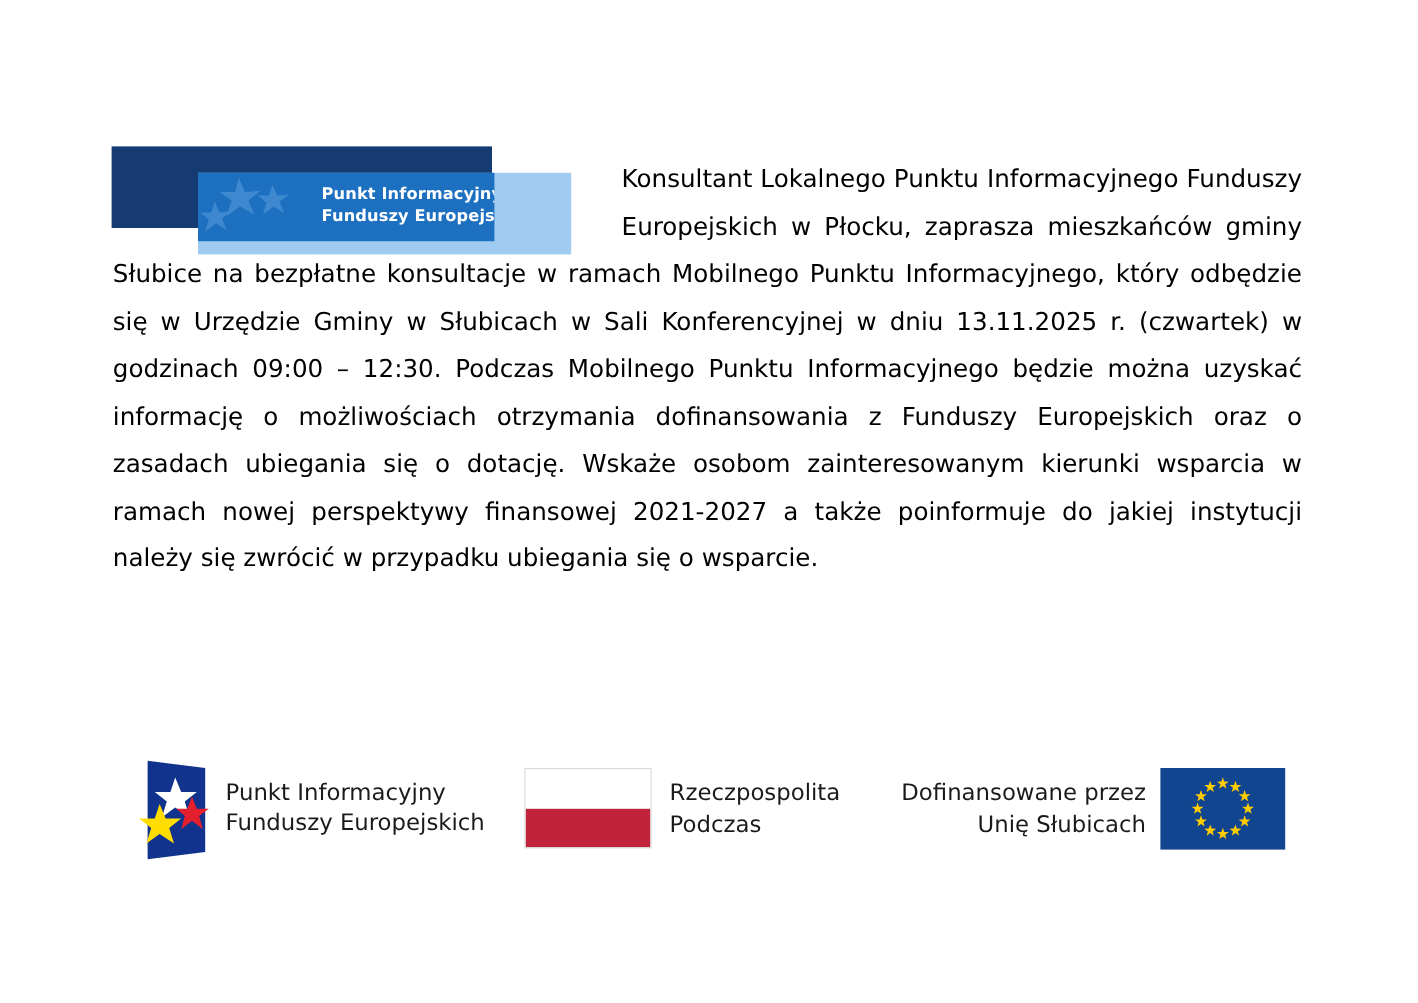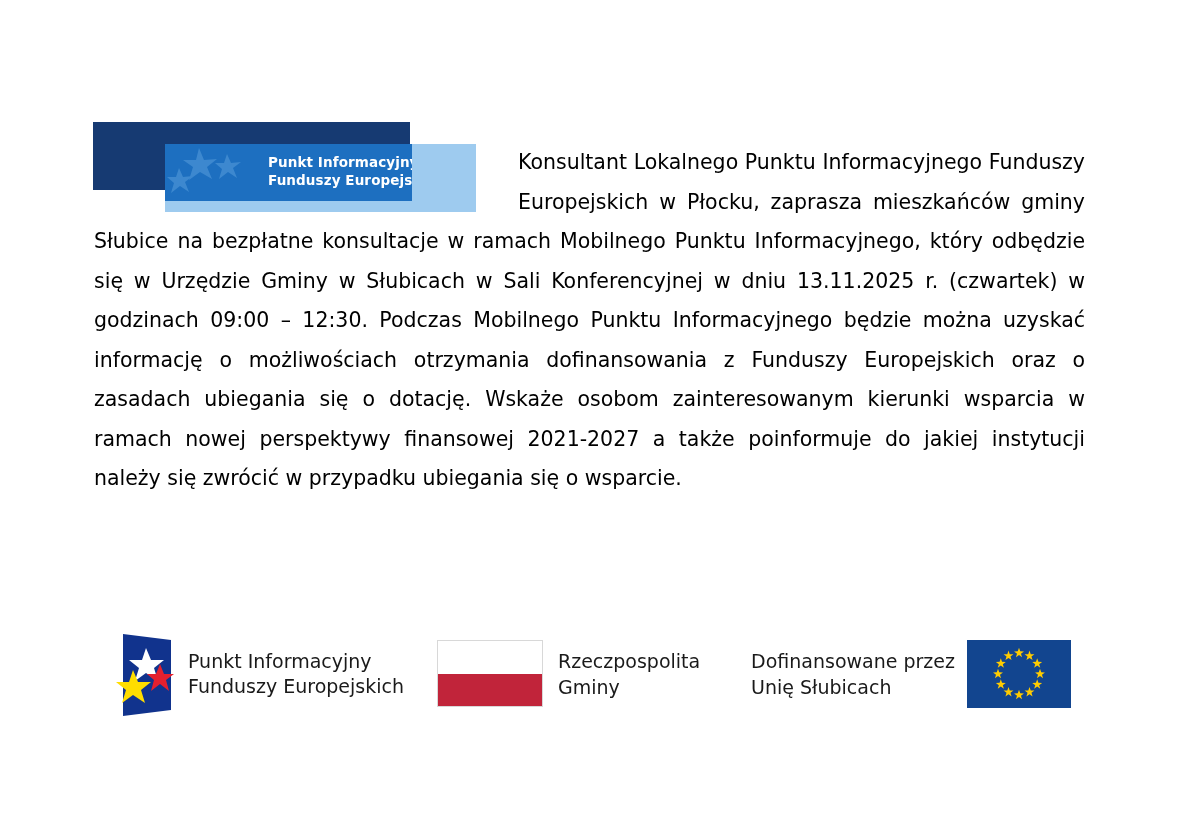"Konsultant Lokalnego Punktu" .body-text { top: 143px -> 130px }
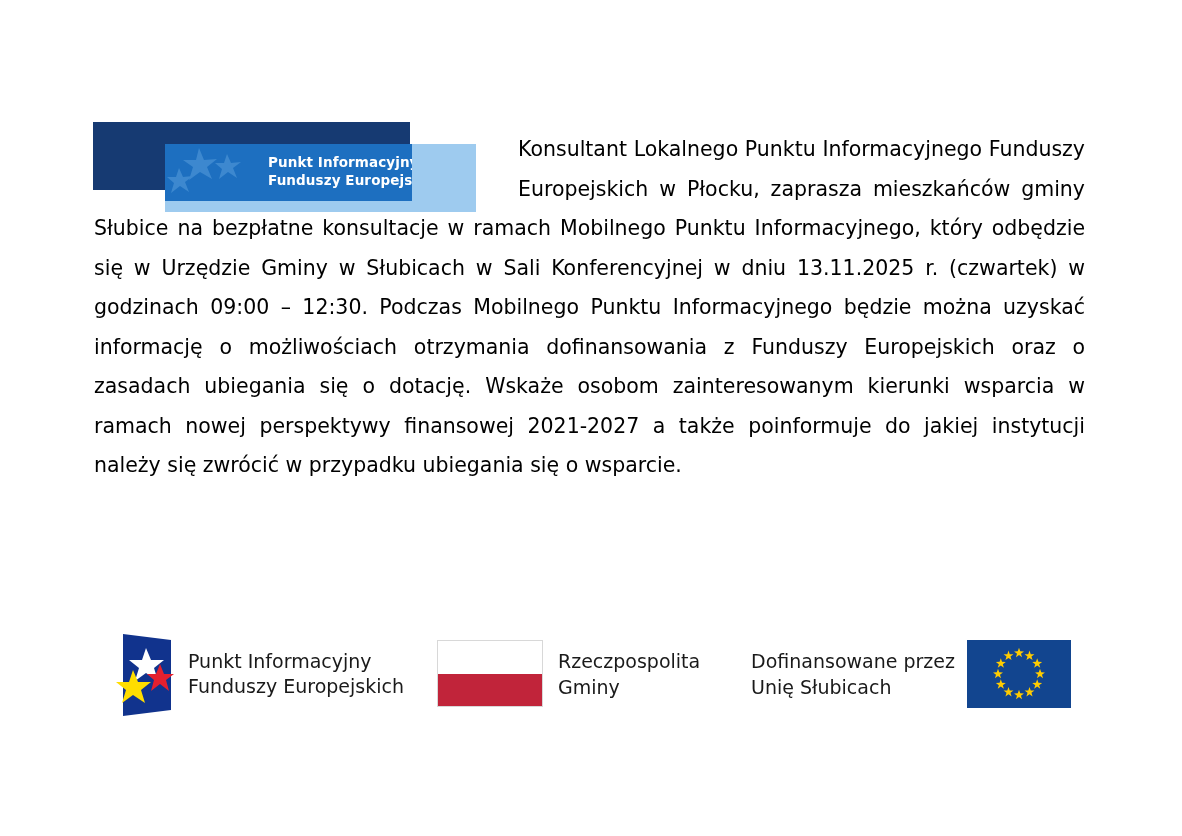"Dofinansowane przez" .eu-caption { text-align: left -> right }
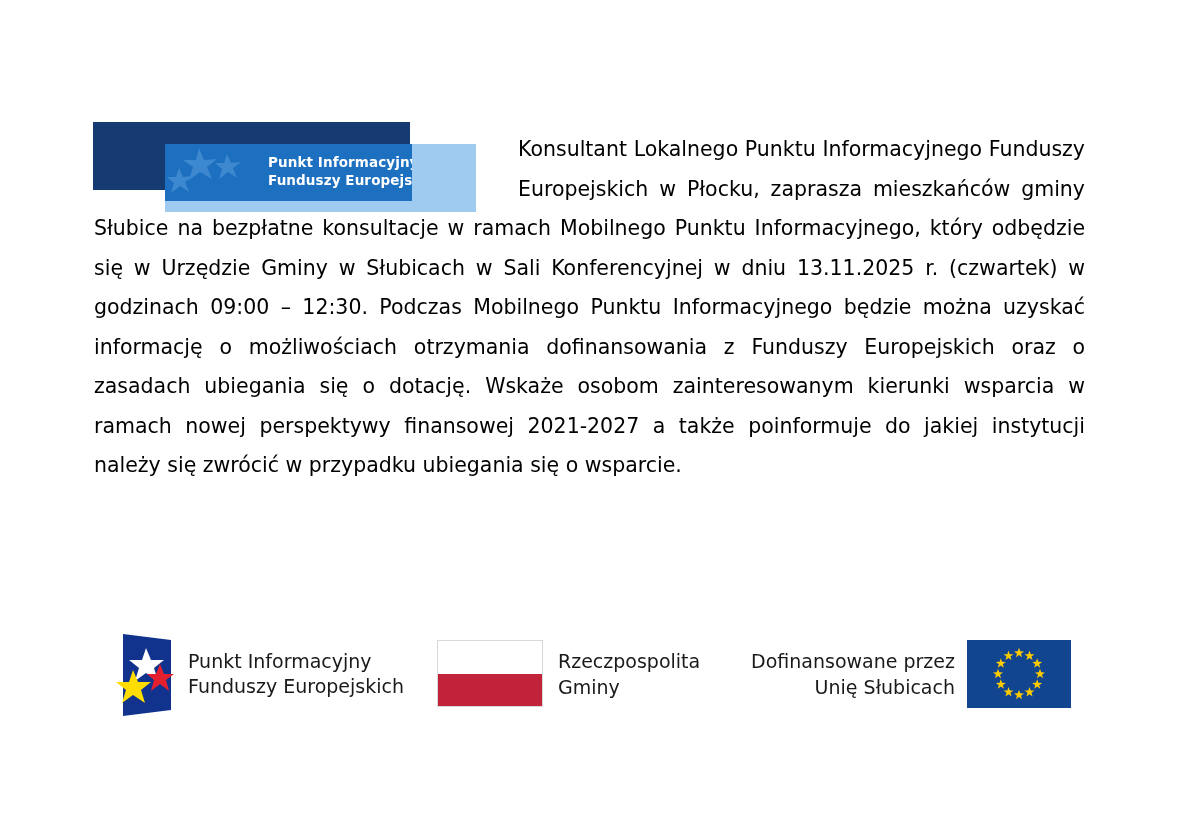"Gminy" span { text: Gminy -> Podczas }
